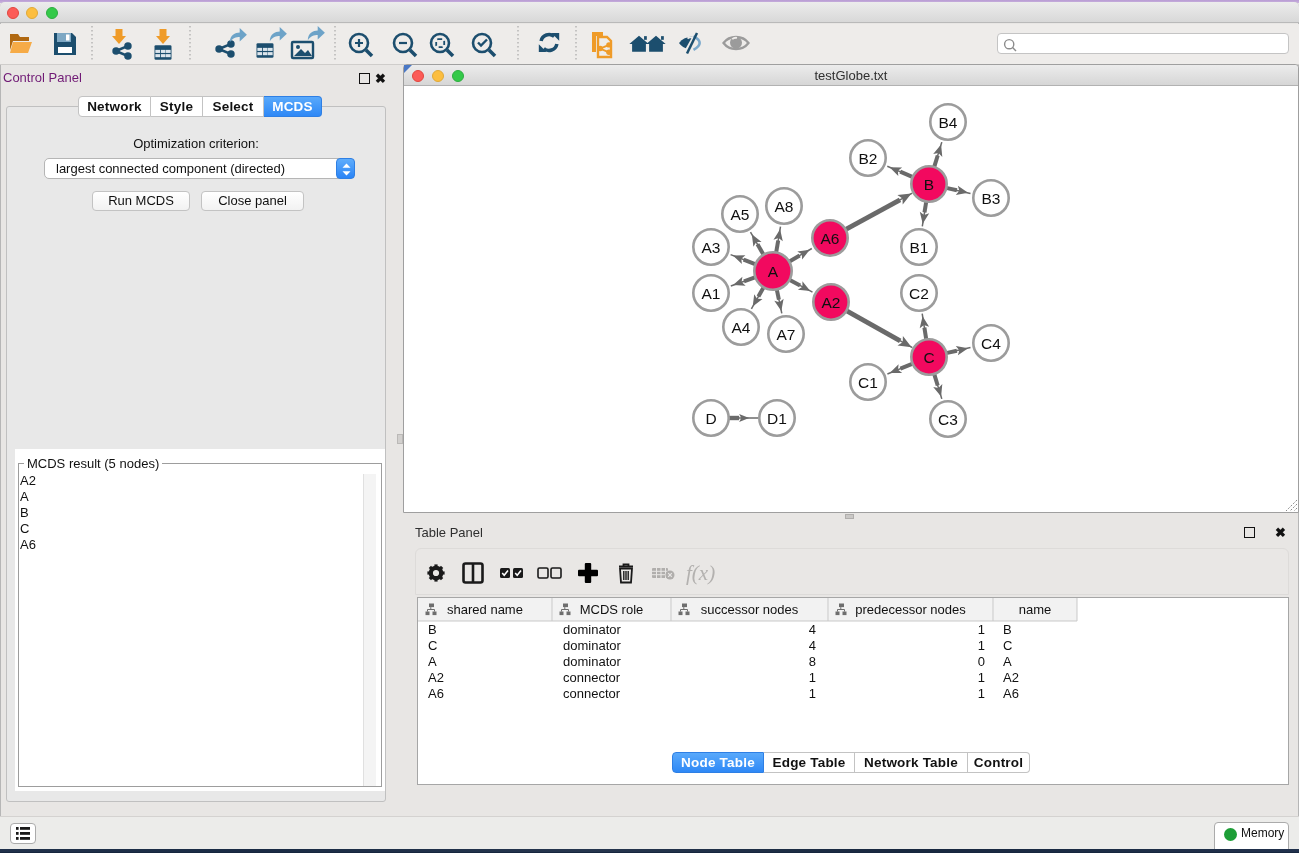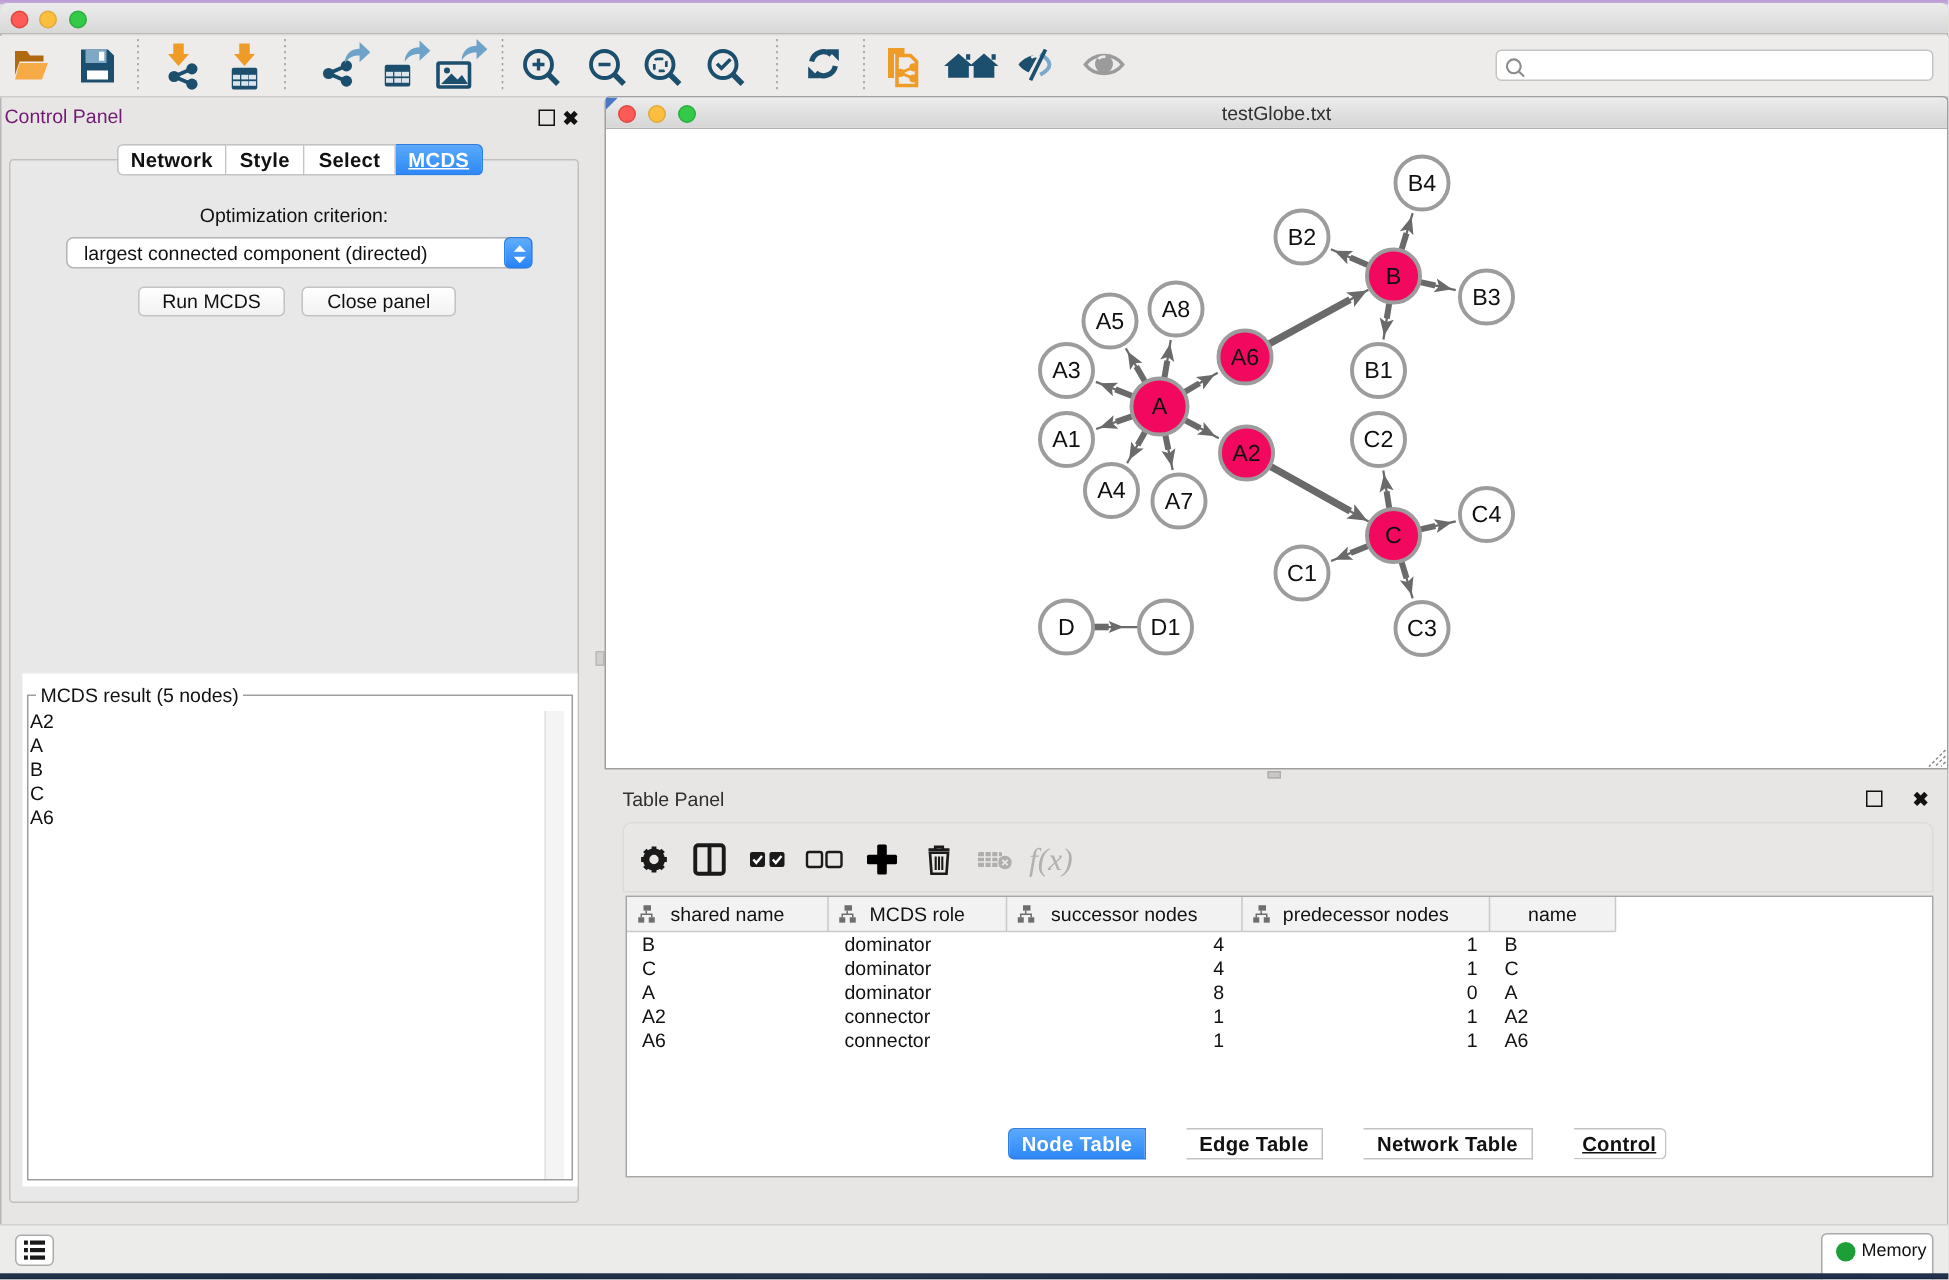"MCDS" .seg div:last-child { text-decoration: underline -> none }
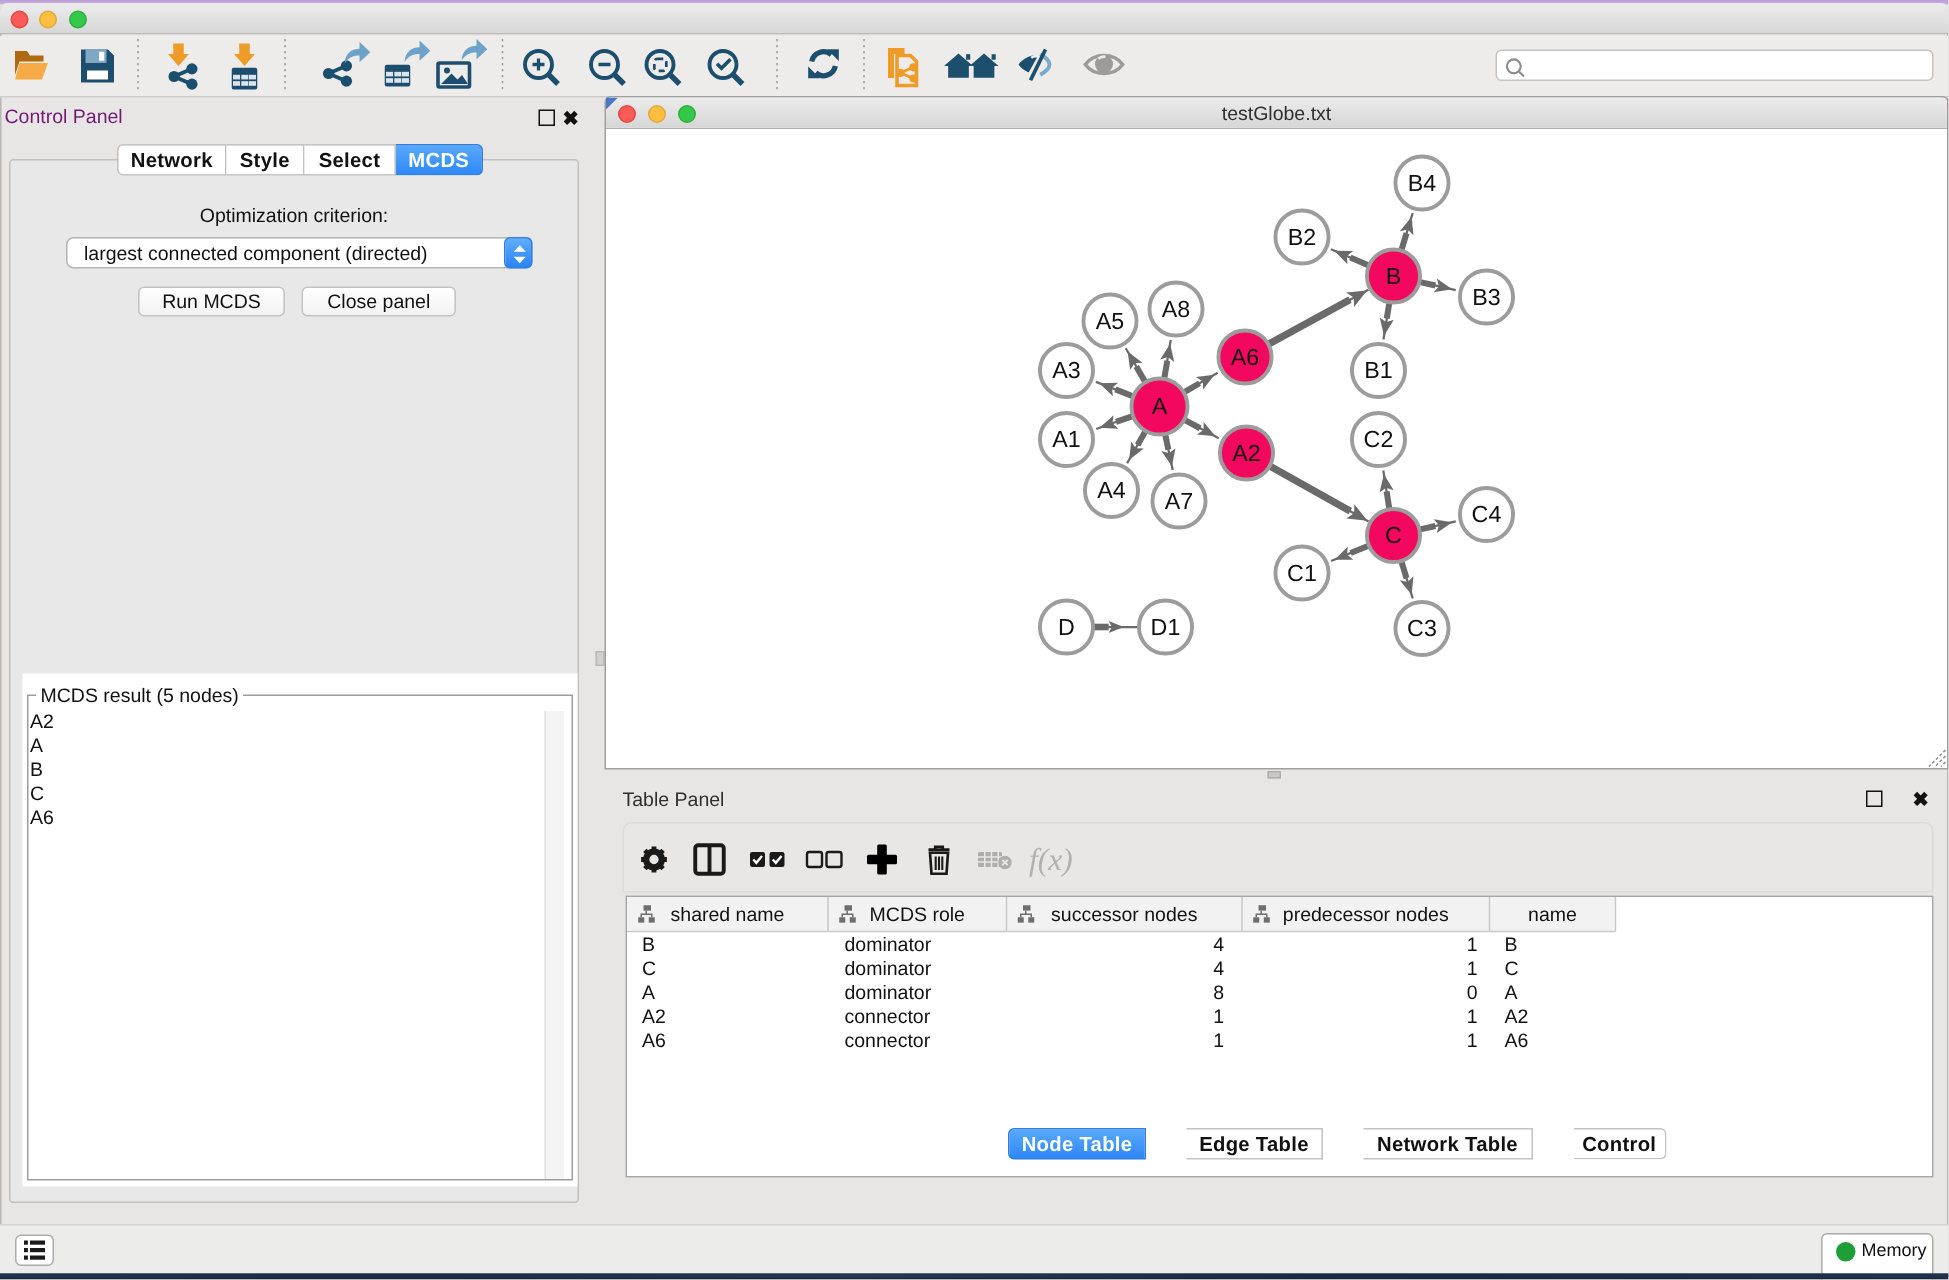"Node Table" #tblTabs { gap: 27px -> none }
